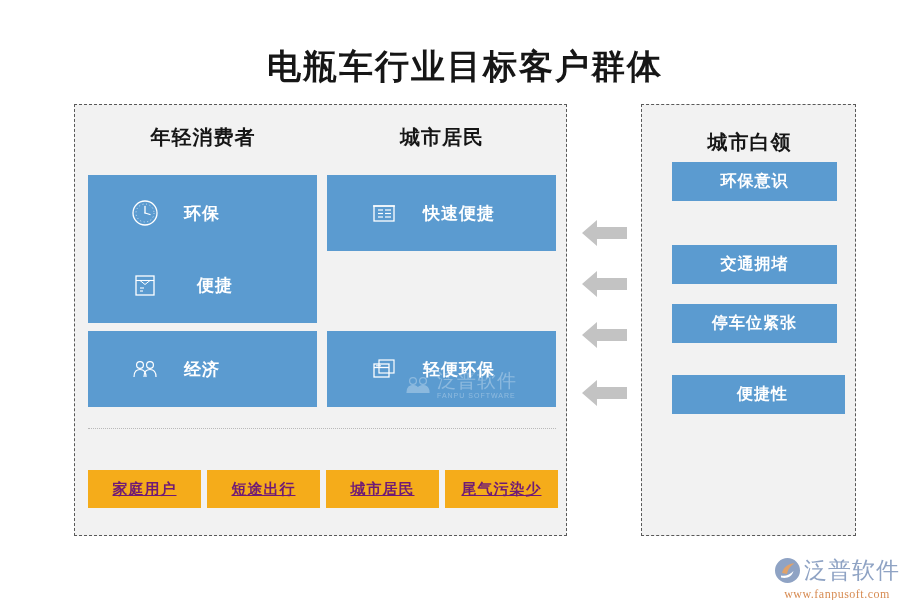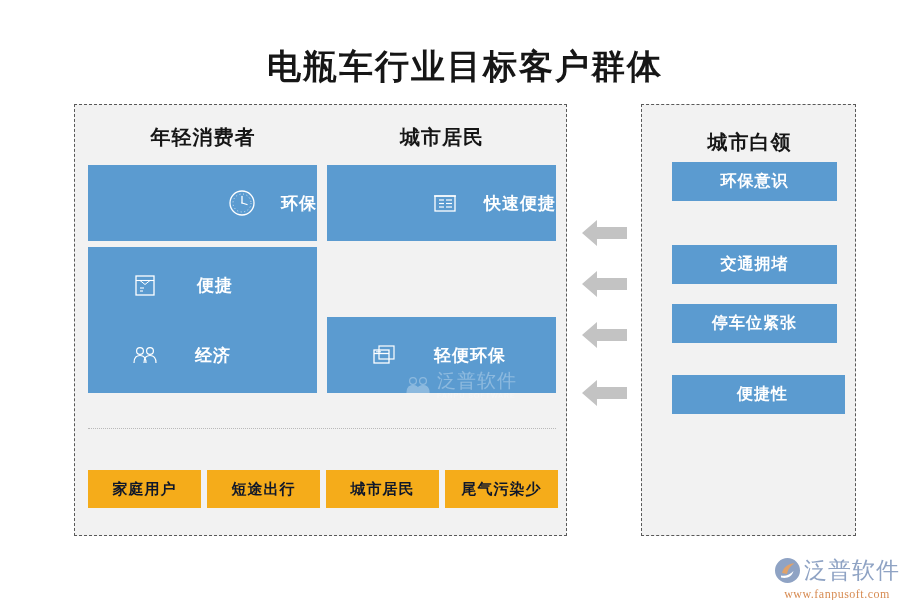"环保" .row-1 { justify-content: flex-end -> none; top: 60px -> 70px }
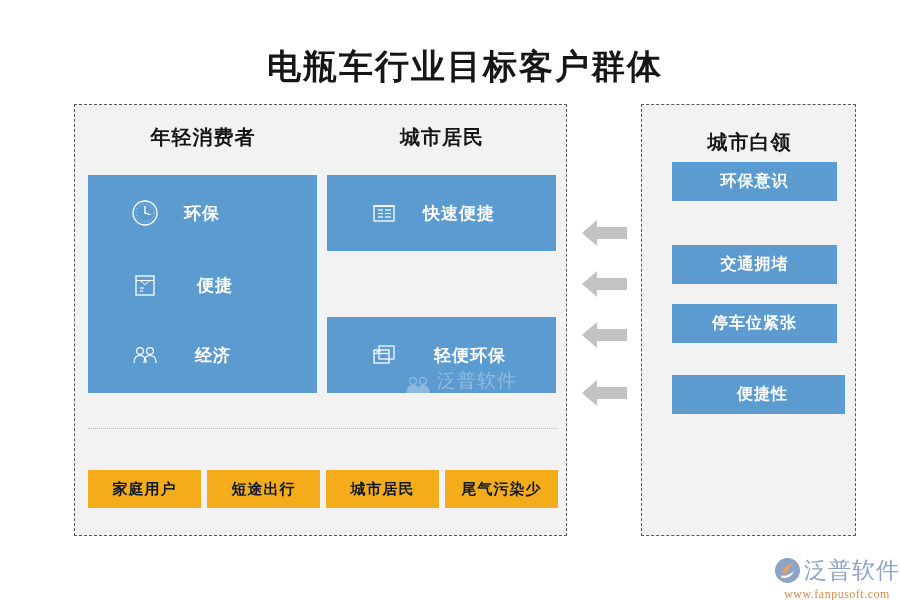"经济" .row-3 { gap: 11px -> none; top: 212px -> 226px }
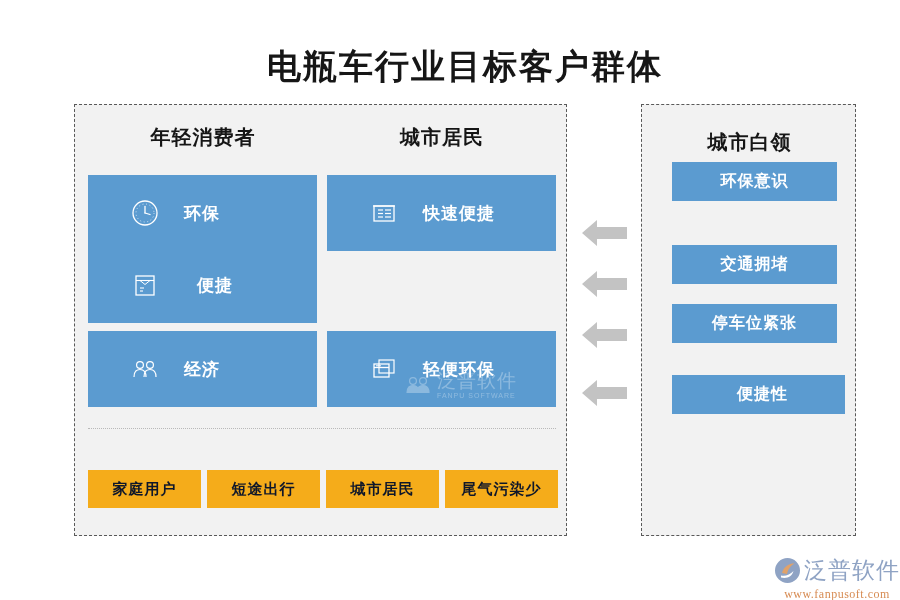"家庭用户" .orange-tag { color: #0f172a -> #701a75; text-decoration: none -> underline }
